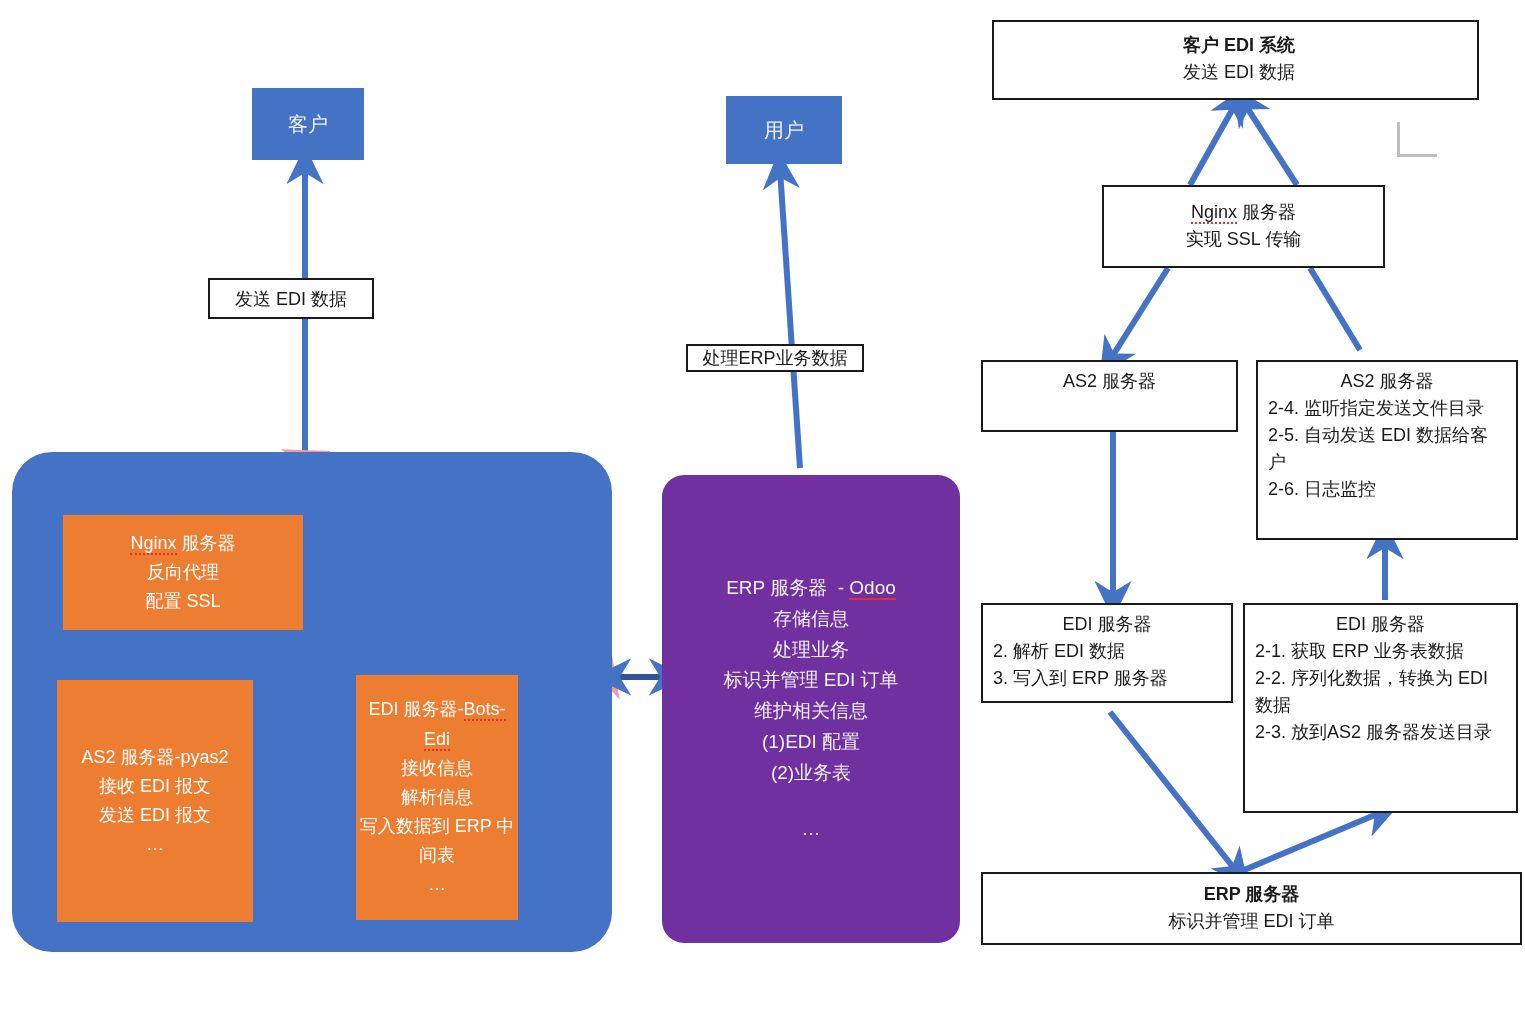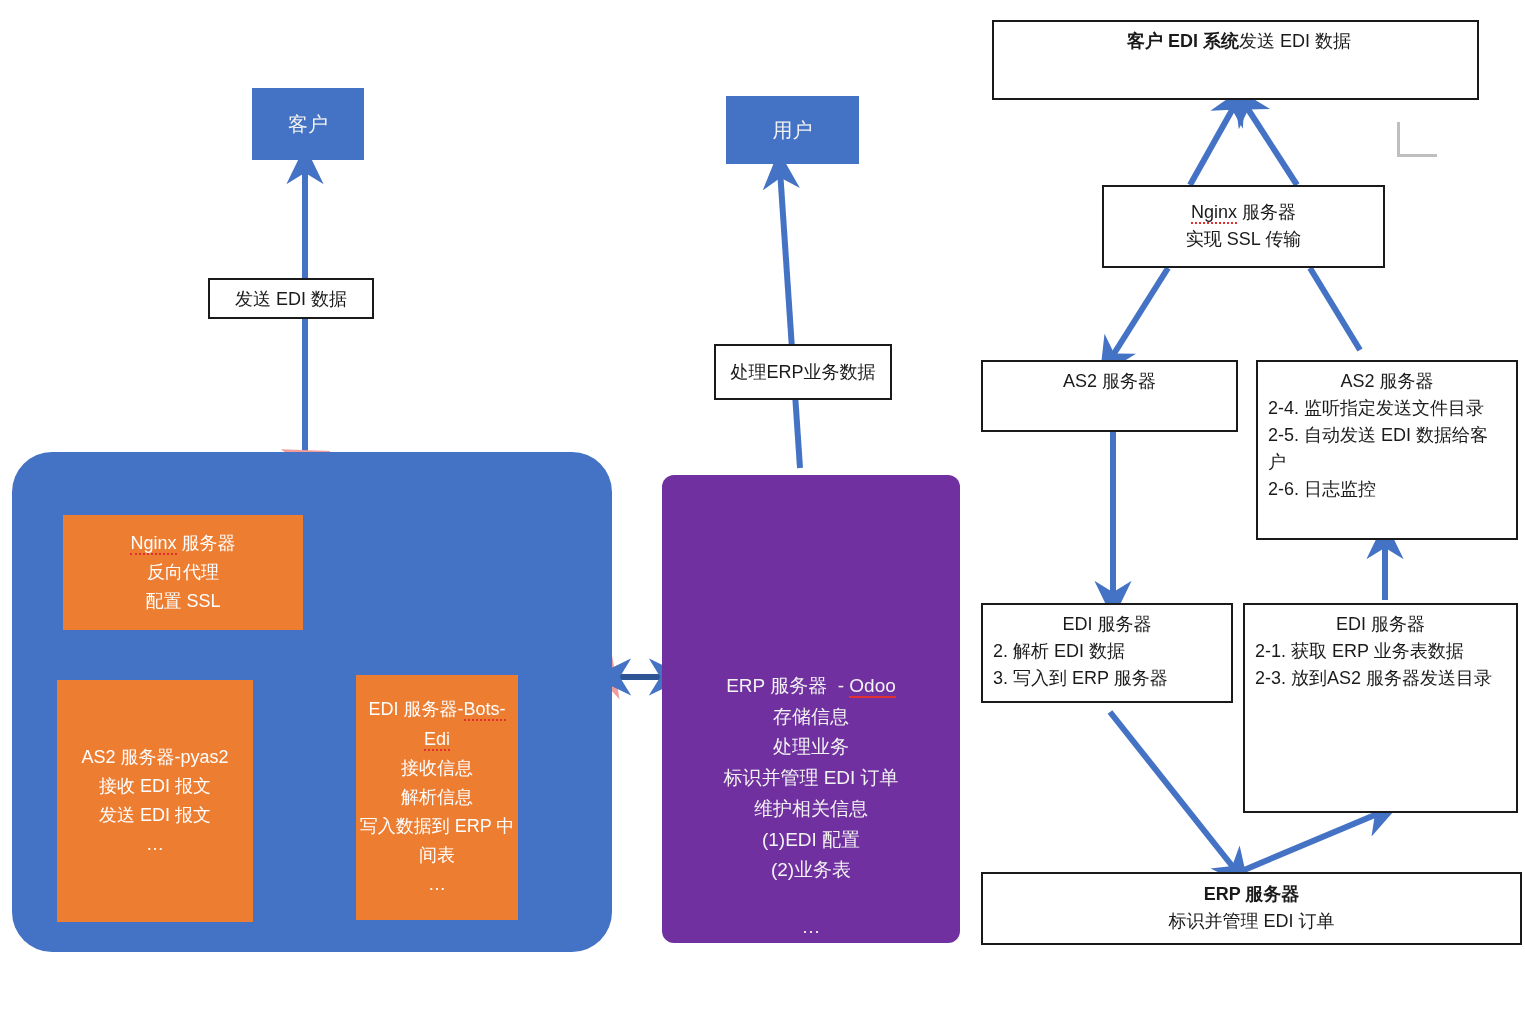"客户 EDI 系统" div.abs { flex-direction: row -> column }
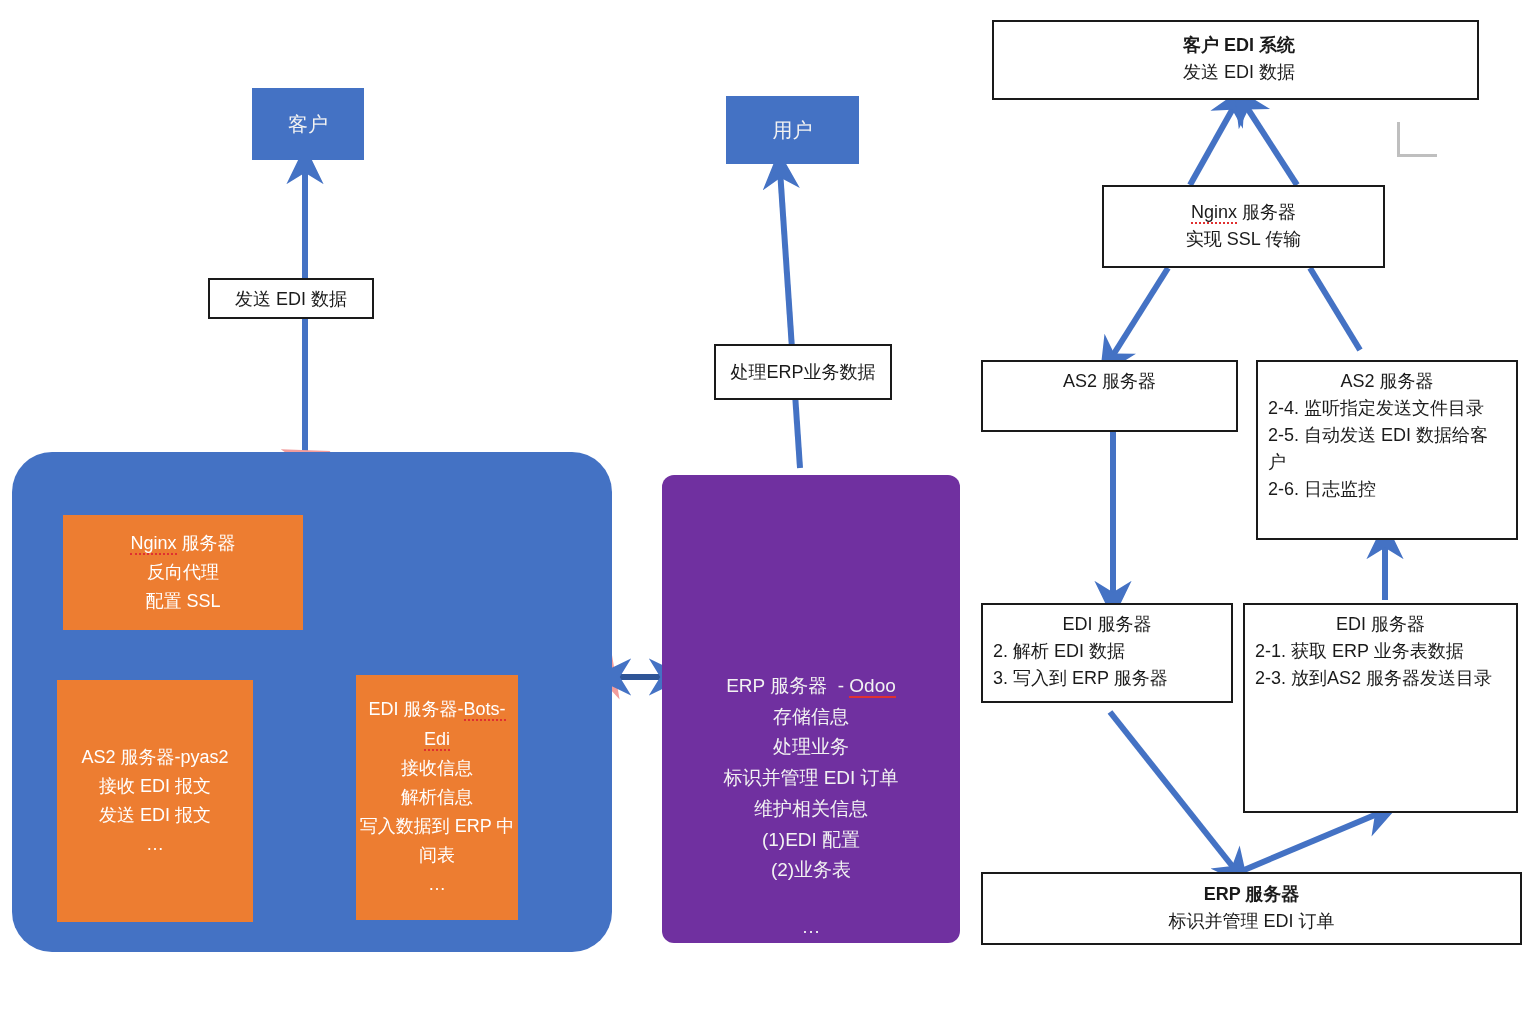"用户" div.abs { width: 133px -> 116px }
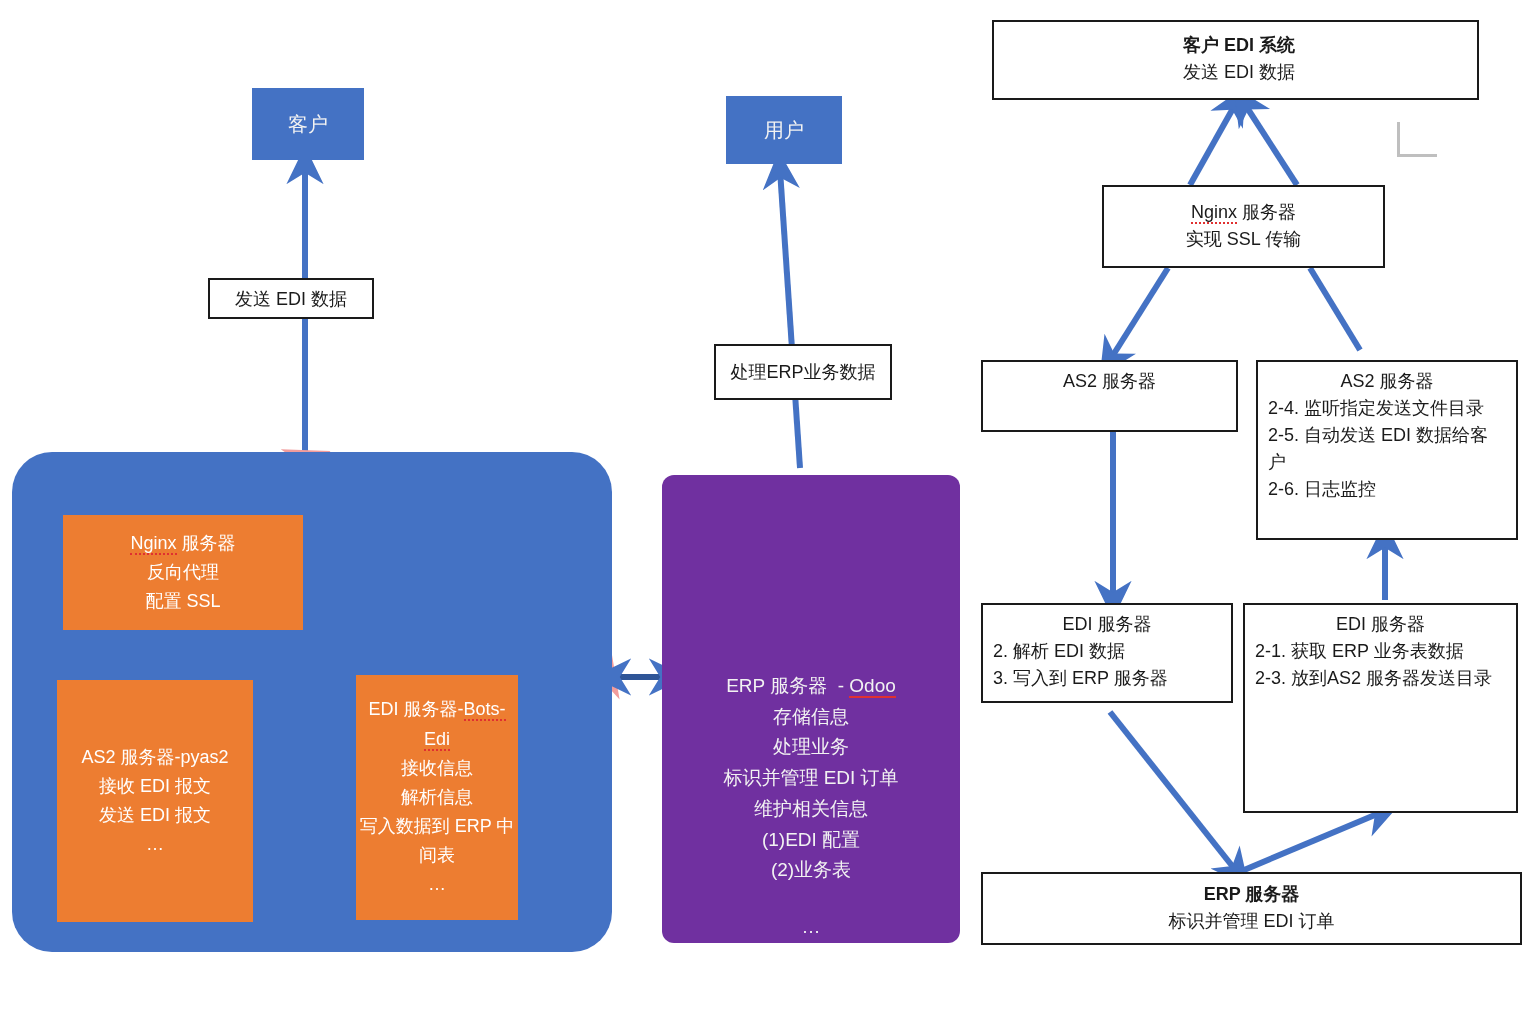"处理ERP业务数据" div.abs { height: 56px -> 28px; left: 714px -> 686px }
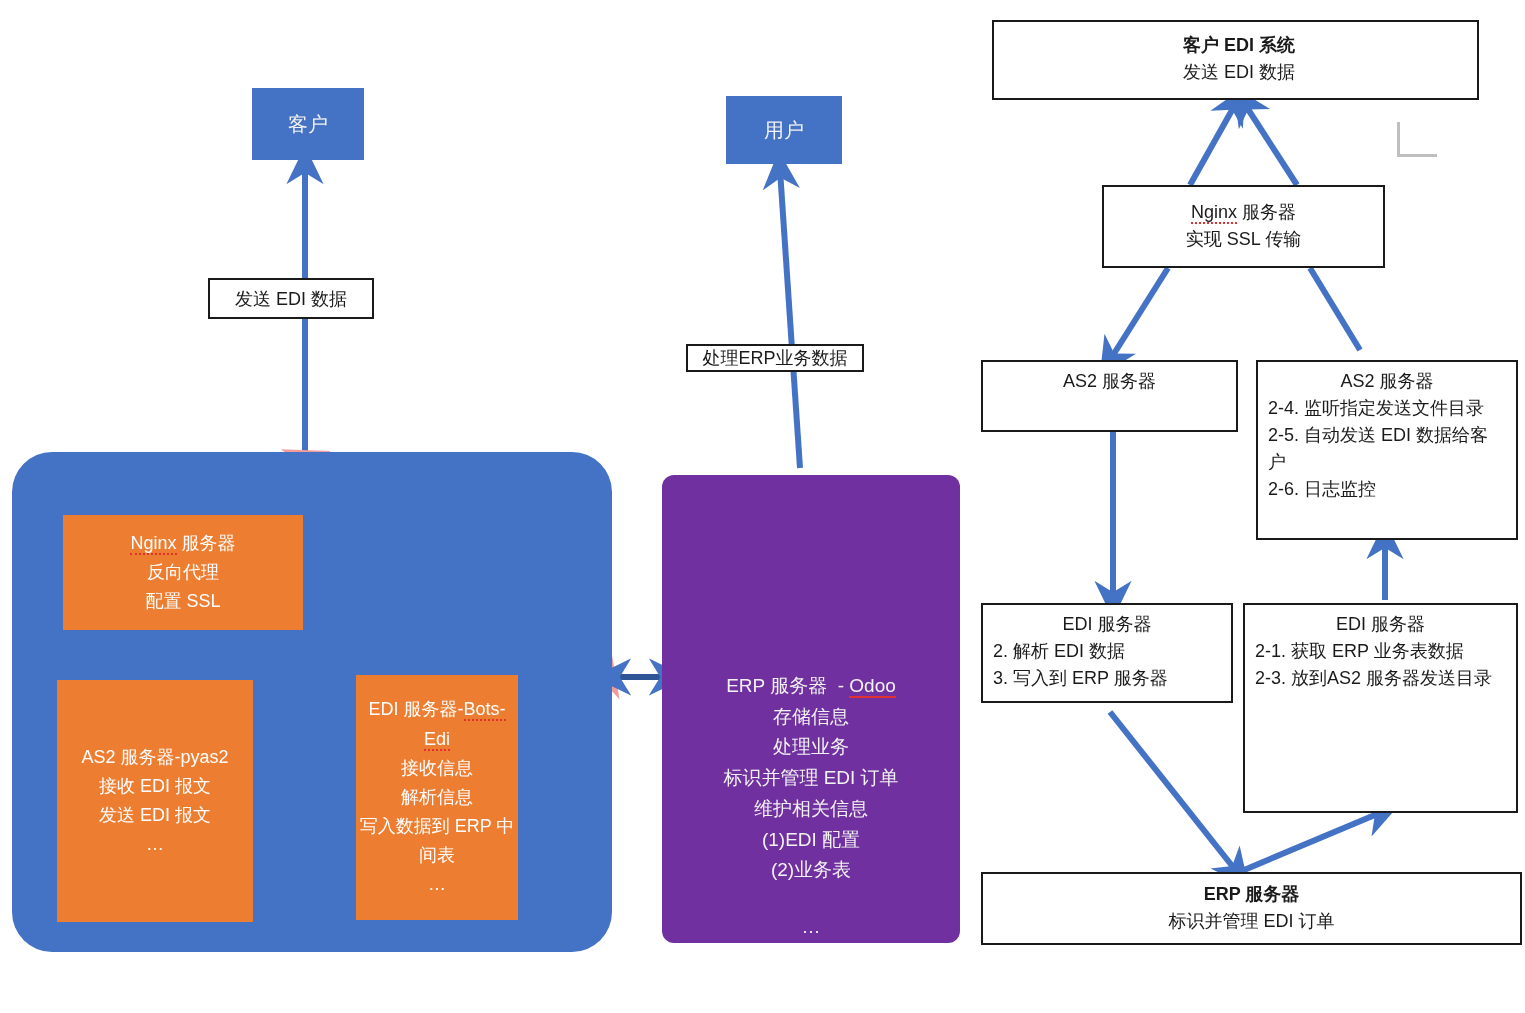"ERP 服务器 - Odoo" .container-purple { align-items: flex-end -> flex-start; border-radius: 12px -> 22px }
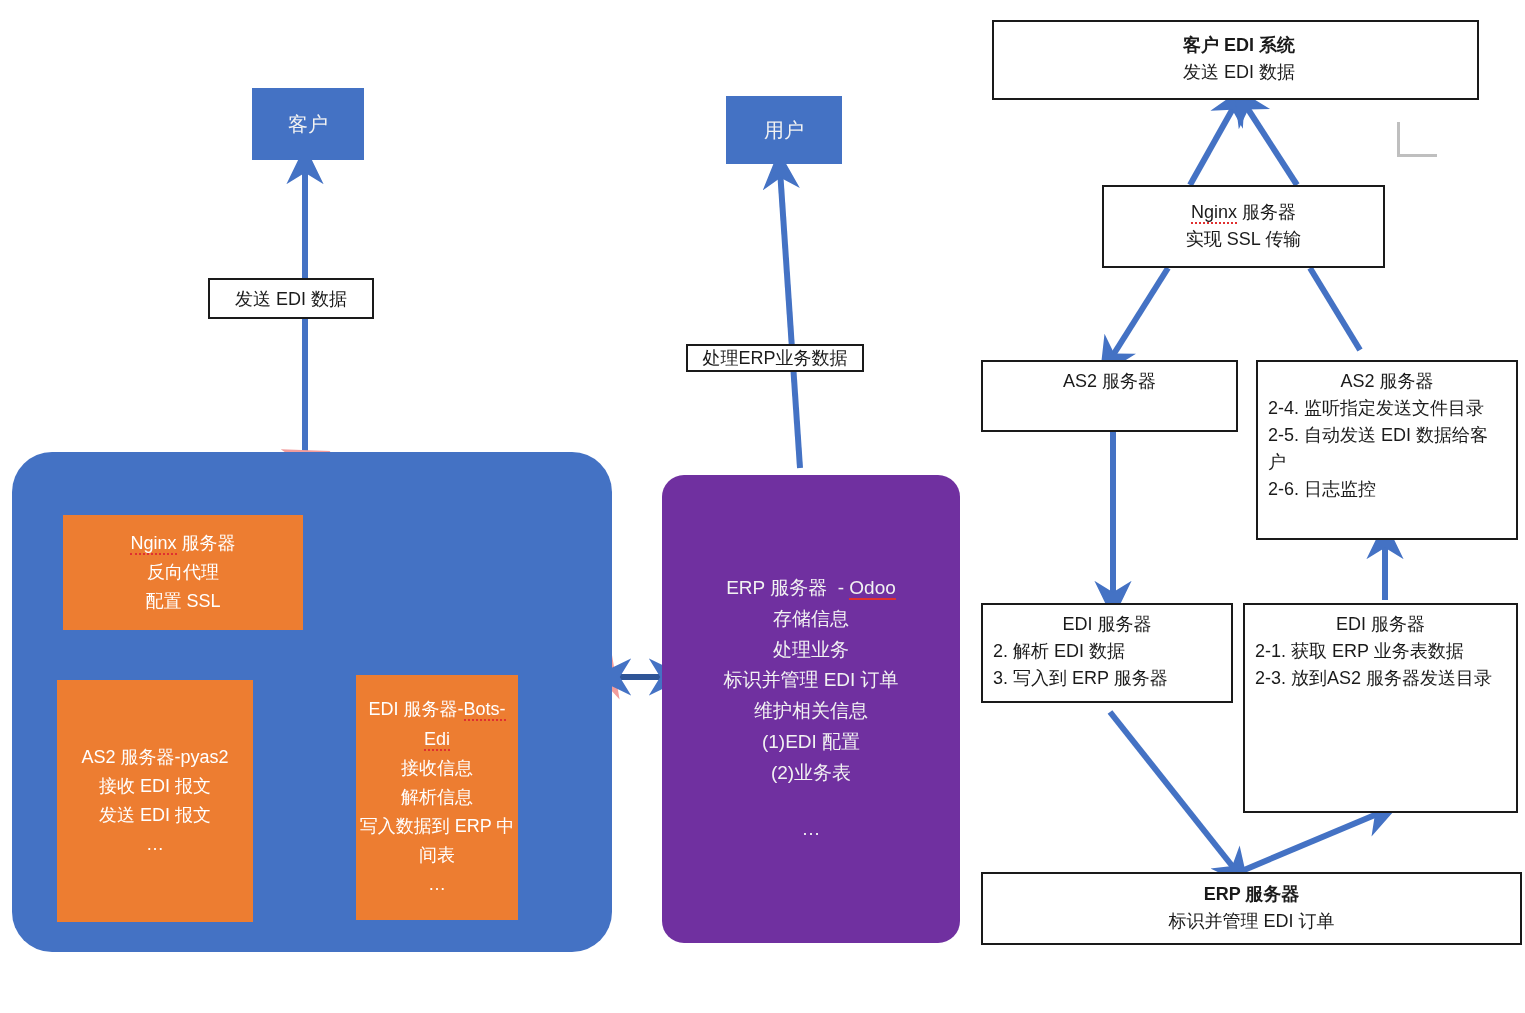"2-2. 序列化数据，转换为 EDI 数据" span.node-line { html: none -> <span>2-2. 序列化数据，转换为 EDI 数据</span> }
